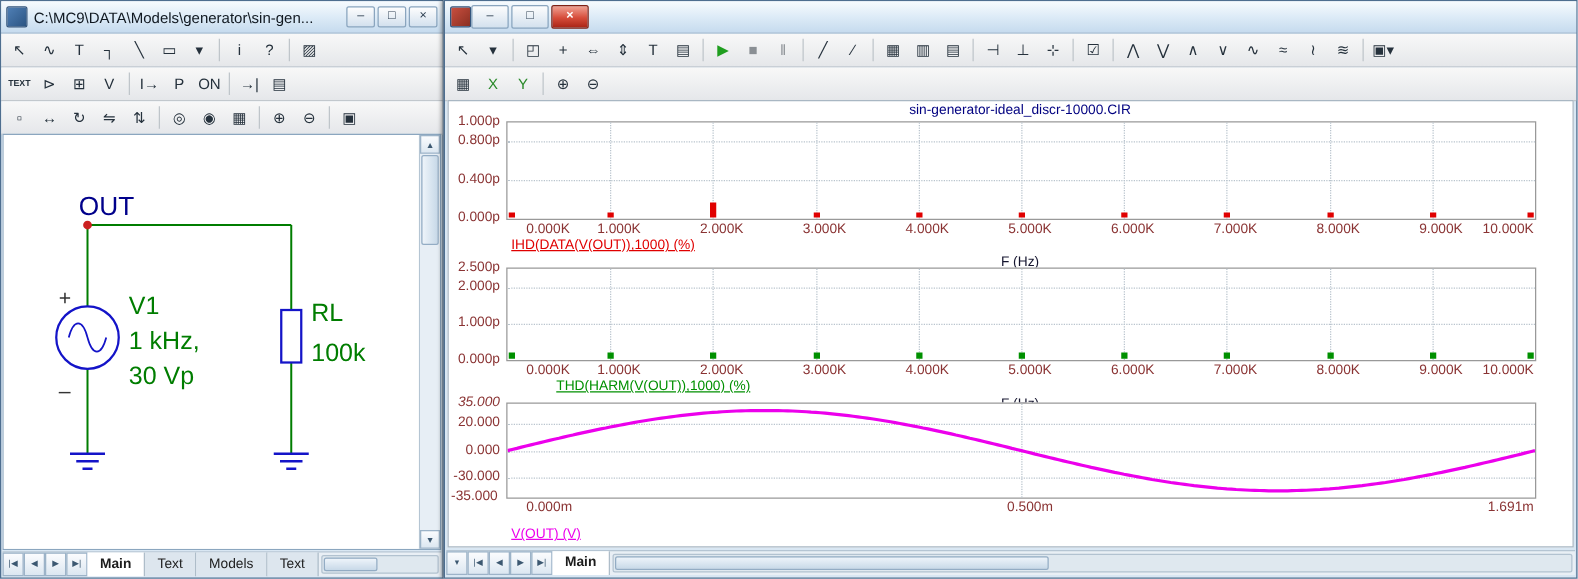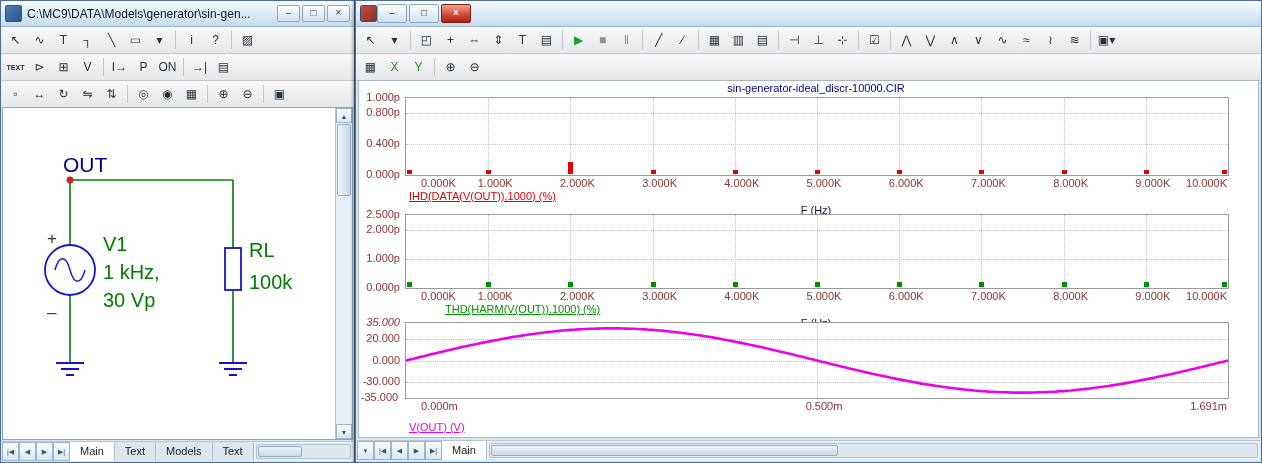"Main" .tab.active { font-weight: normal -> bold }
